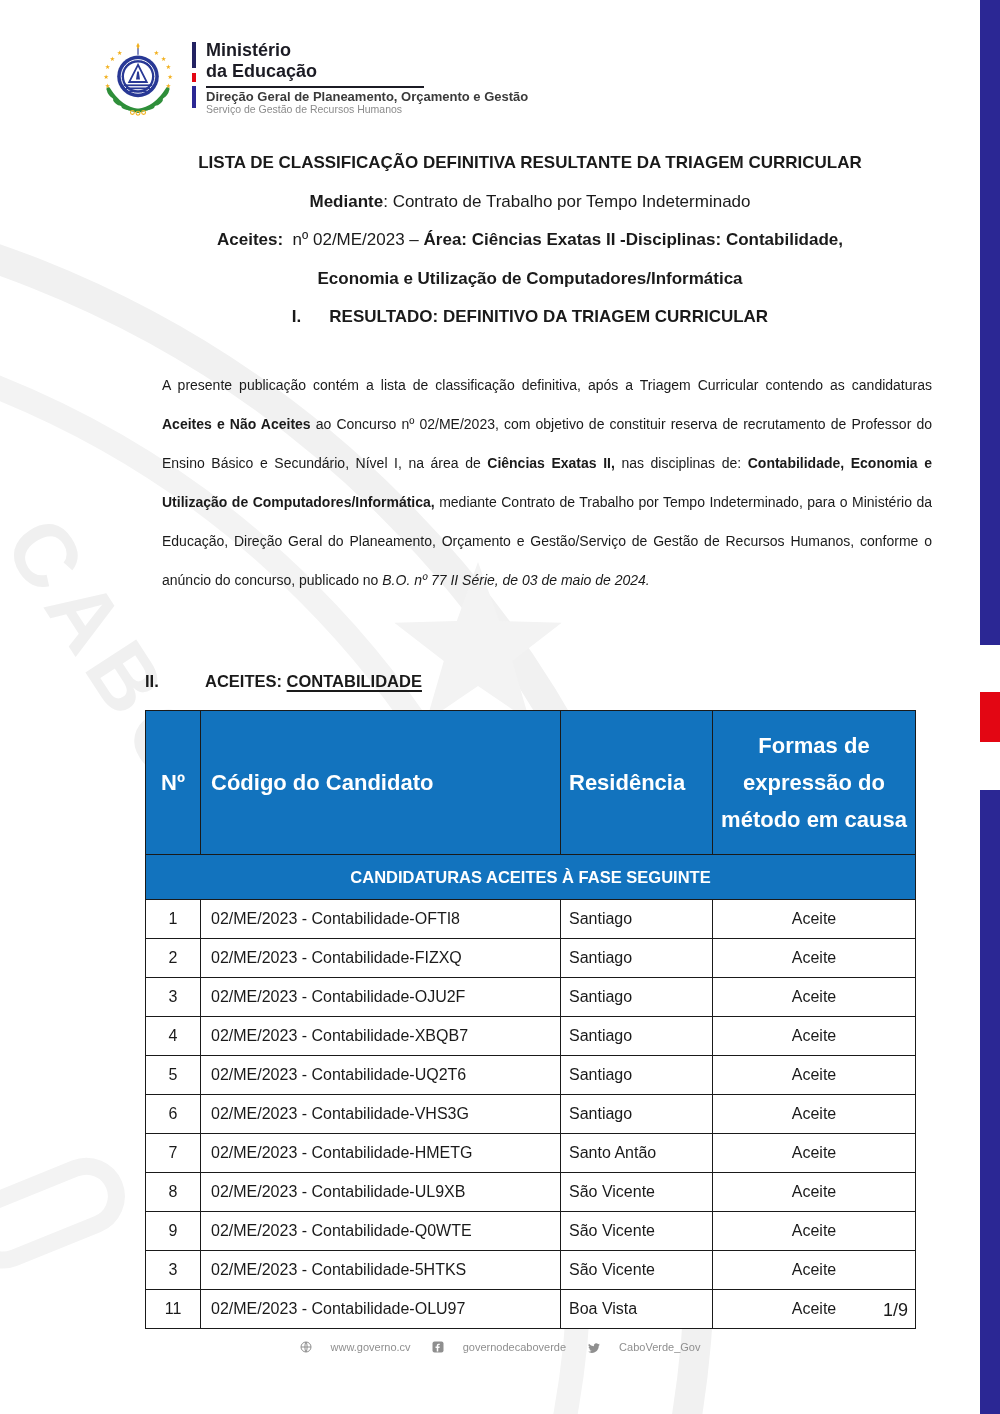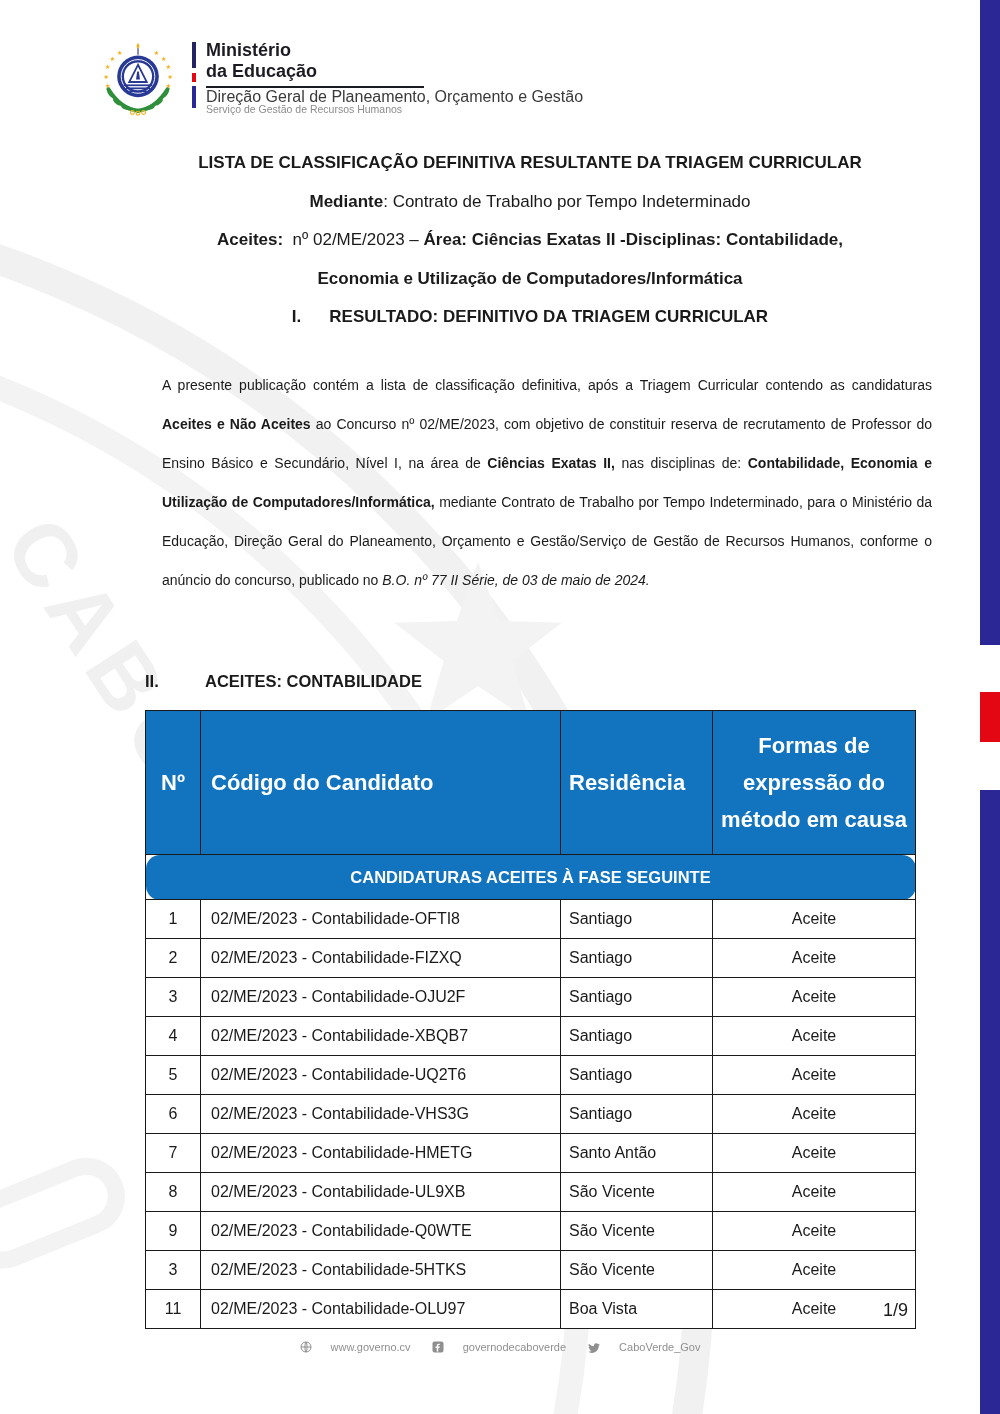"Direção Geral de Planeamento, Orçamento" .dept { font-size: 16px -> 13px; font-weight: 400 -> 700 }
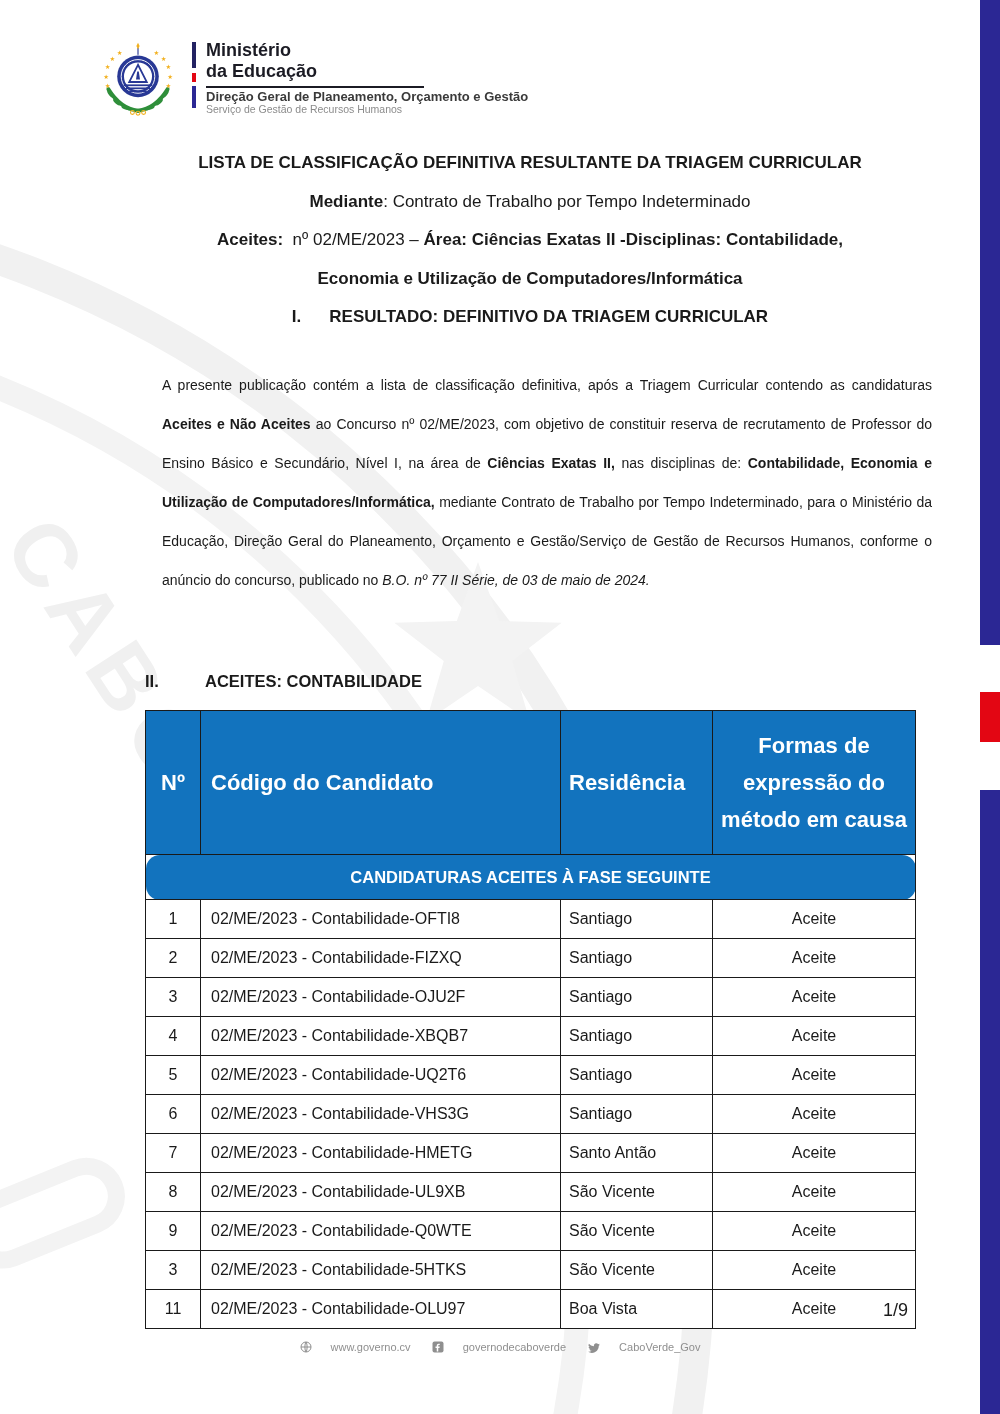"CONTABILIDADE" .u { text-decoration: none -> underline }
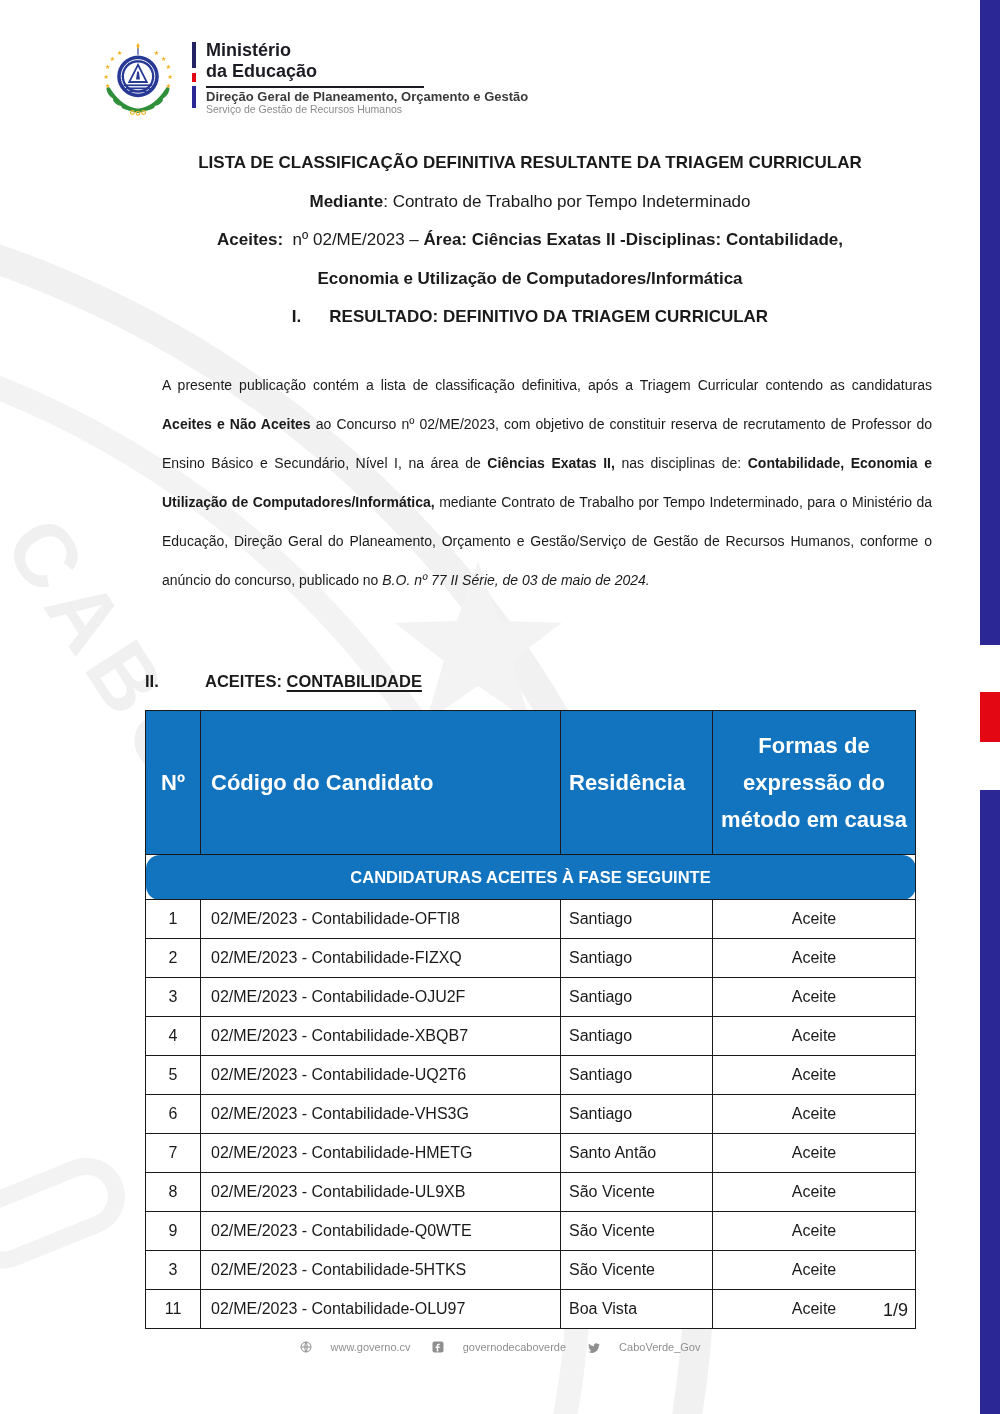"CANDIDATURAS ACEITES À FASE SEGUINTE" .tbl .title-cell { border-radius: 14px -> none }
